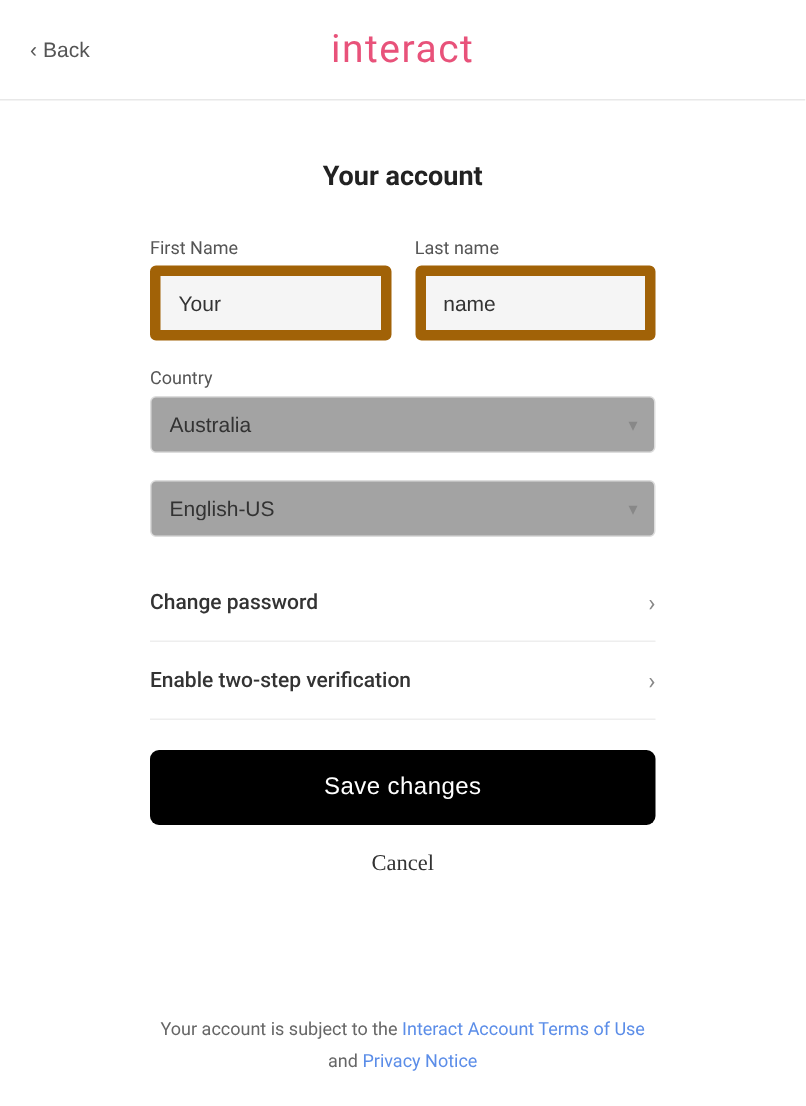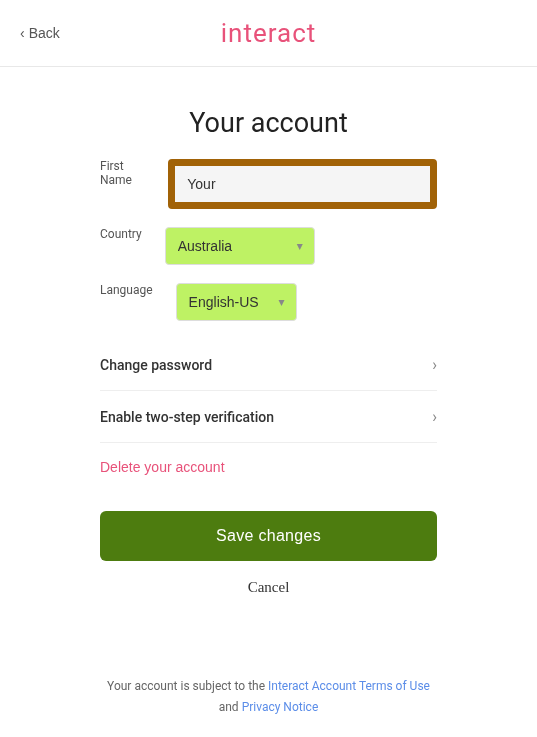"Your account" .page-title { font-size: 27px -> 18px; font-weight: 400 -> 700; margin-bottom: 20px -> 30px }
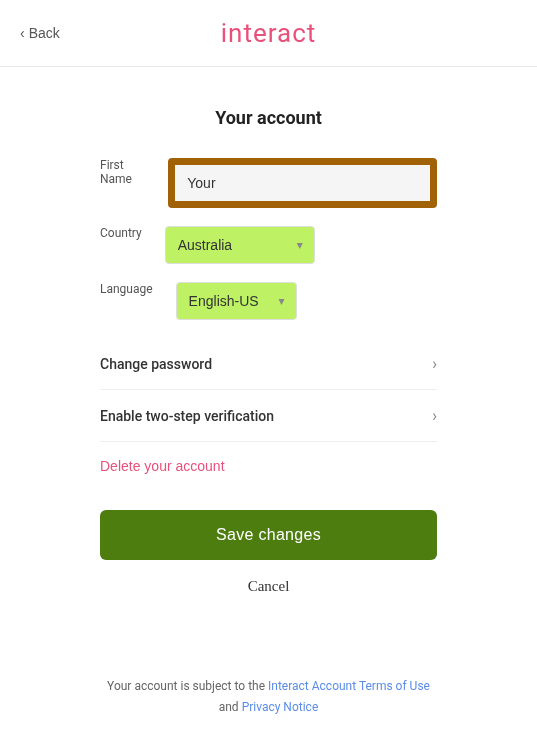"First Name" .field-group { flex-direction: none -> column; gap: 23px -> 5px }
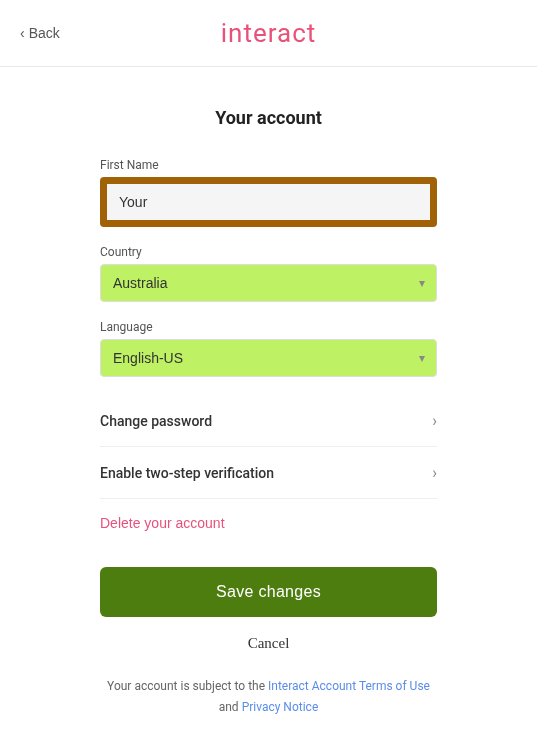"Last name" div.field-group { html: none -> <div> <label>Last name</label> <input> </div> }
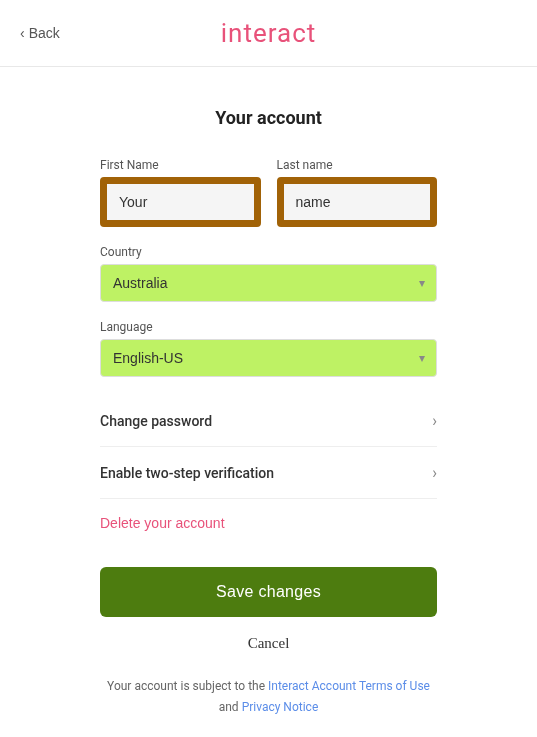"Australia" .select-input { background: #bef264 -> #a3a3a3 }
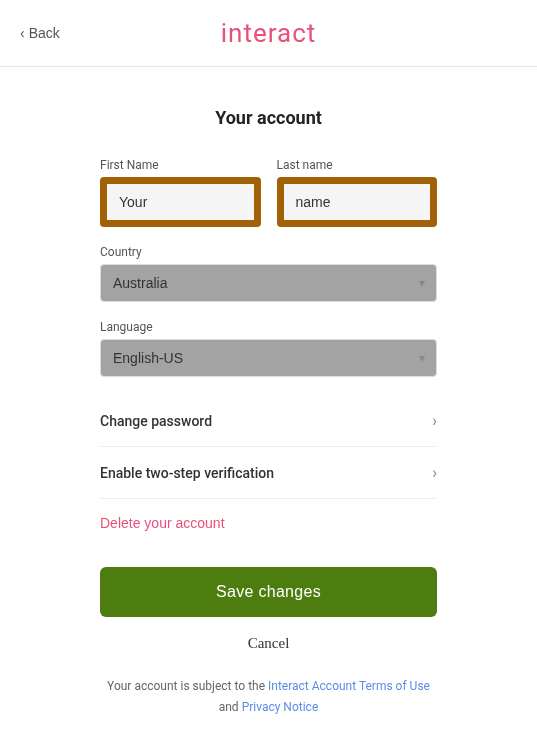"Language" label.field-label { html: <label>Language</label> -> none }
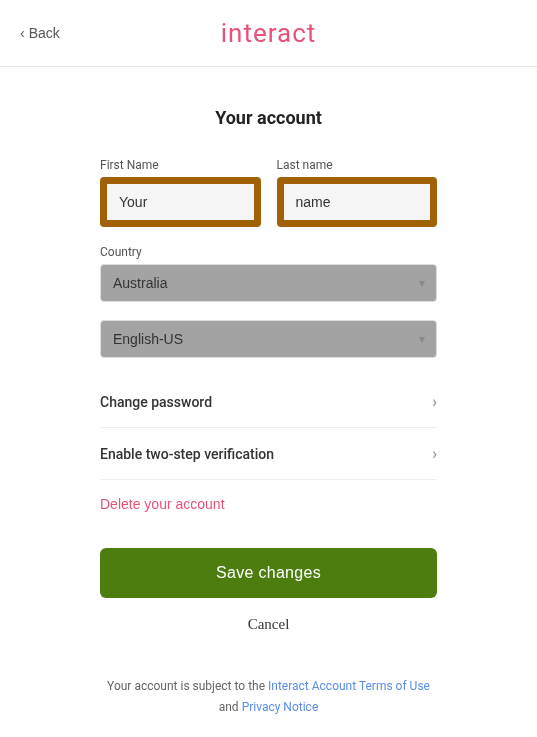"Delete your account" button.delete-account-btn { html: <button>Delete your account</button> -> none }
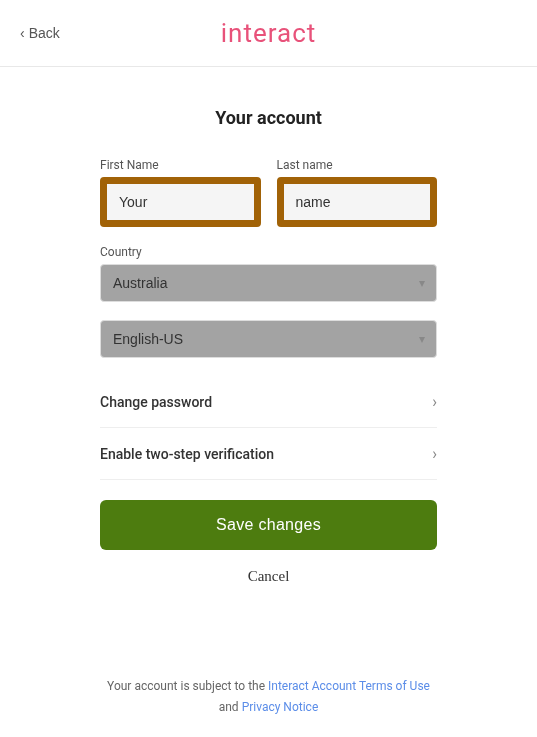"Save changes" .save-btn { background: #4d7c0f -> #000000 }
